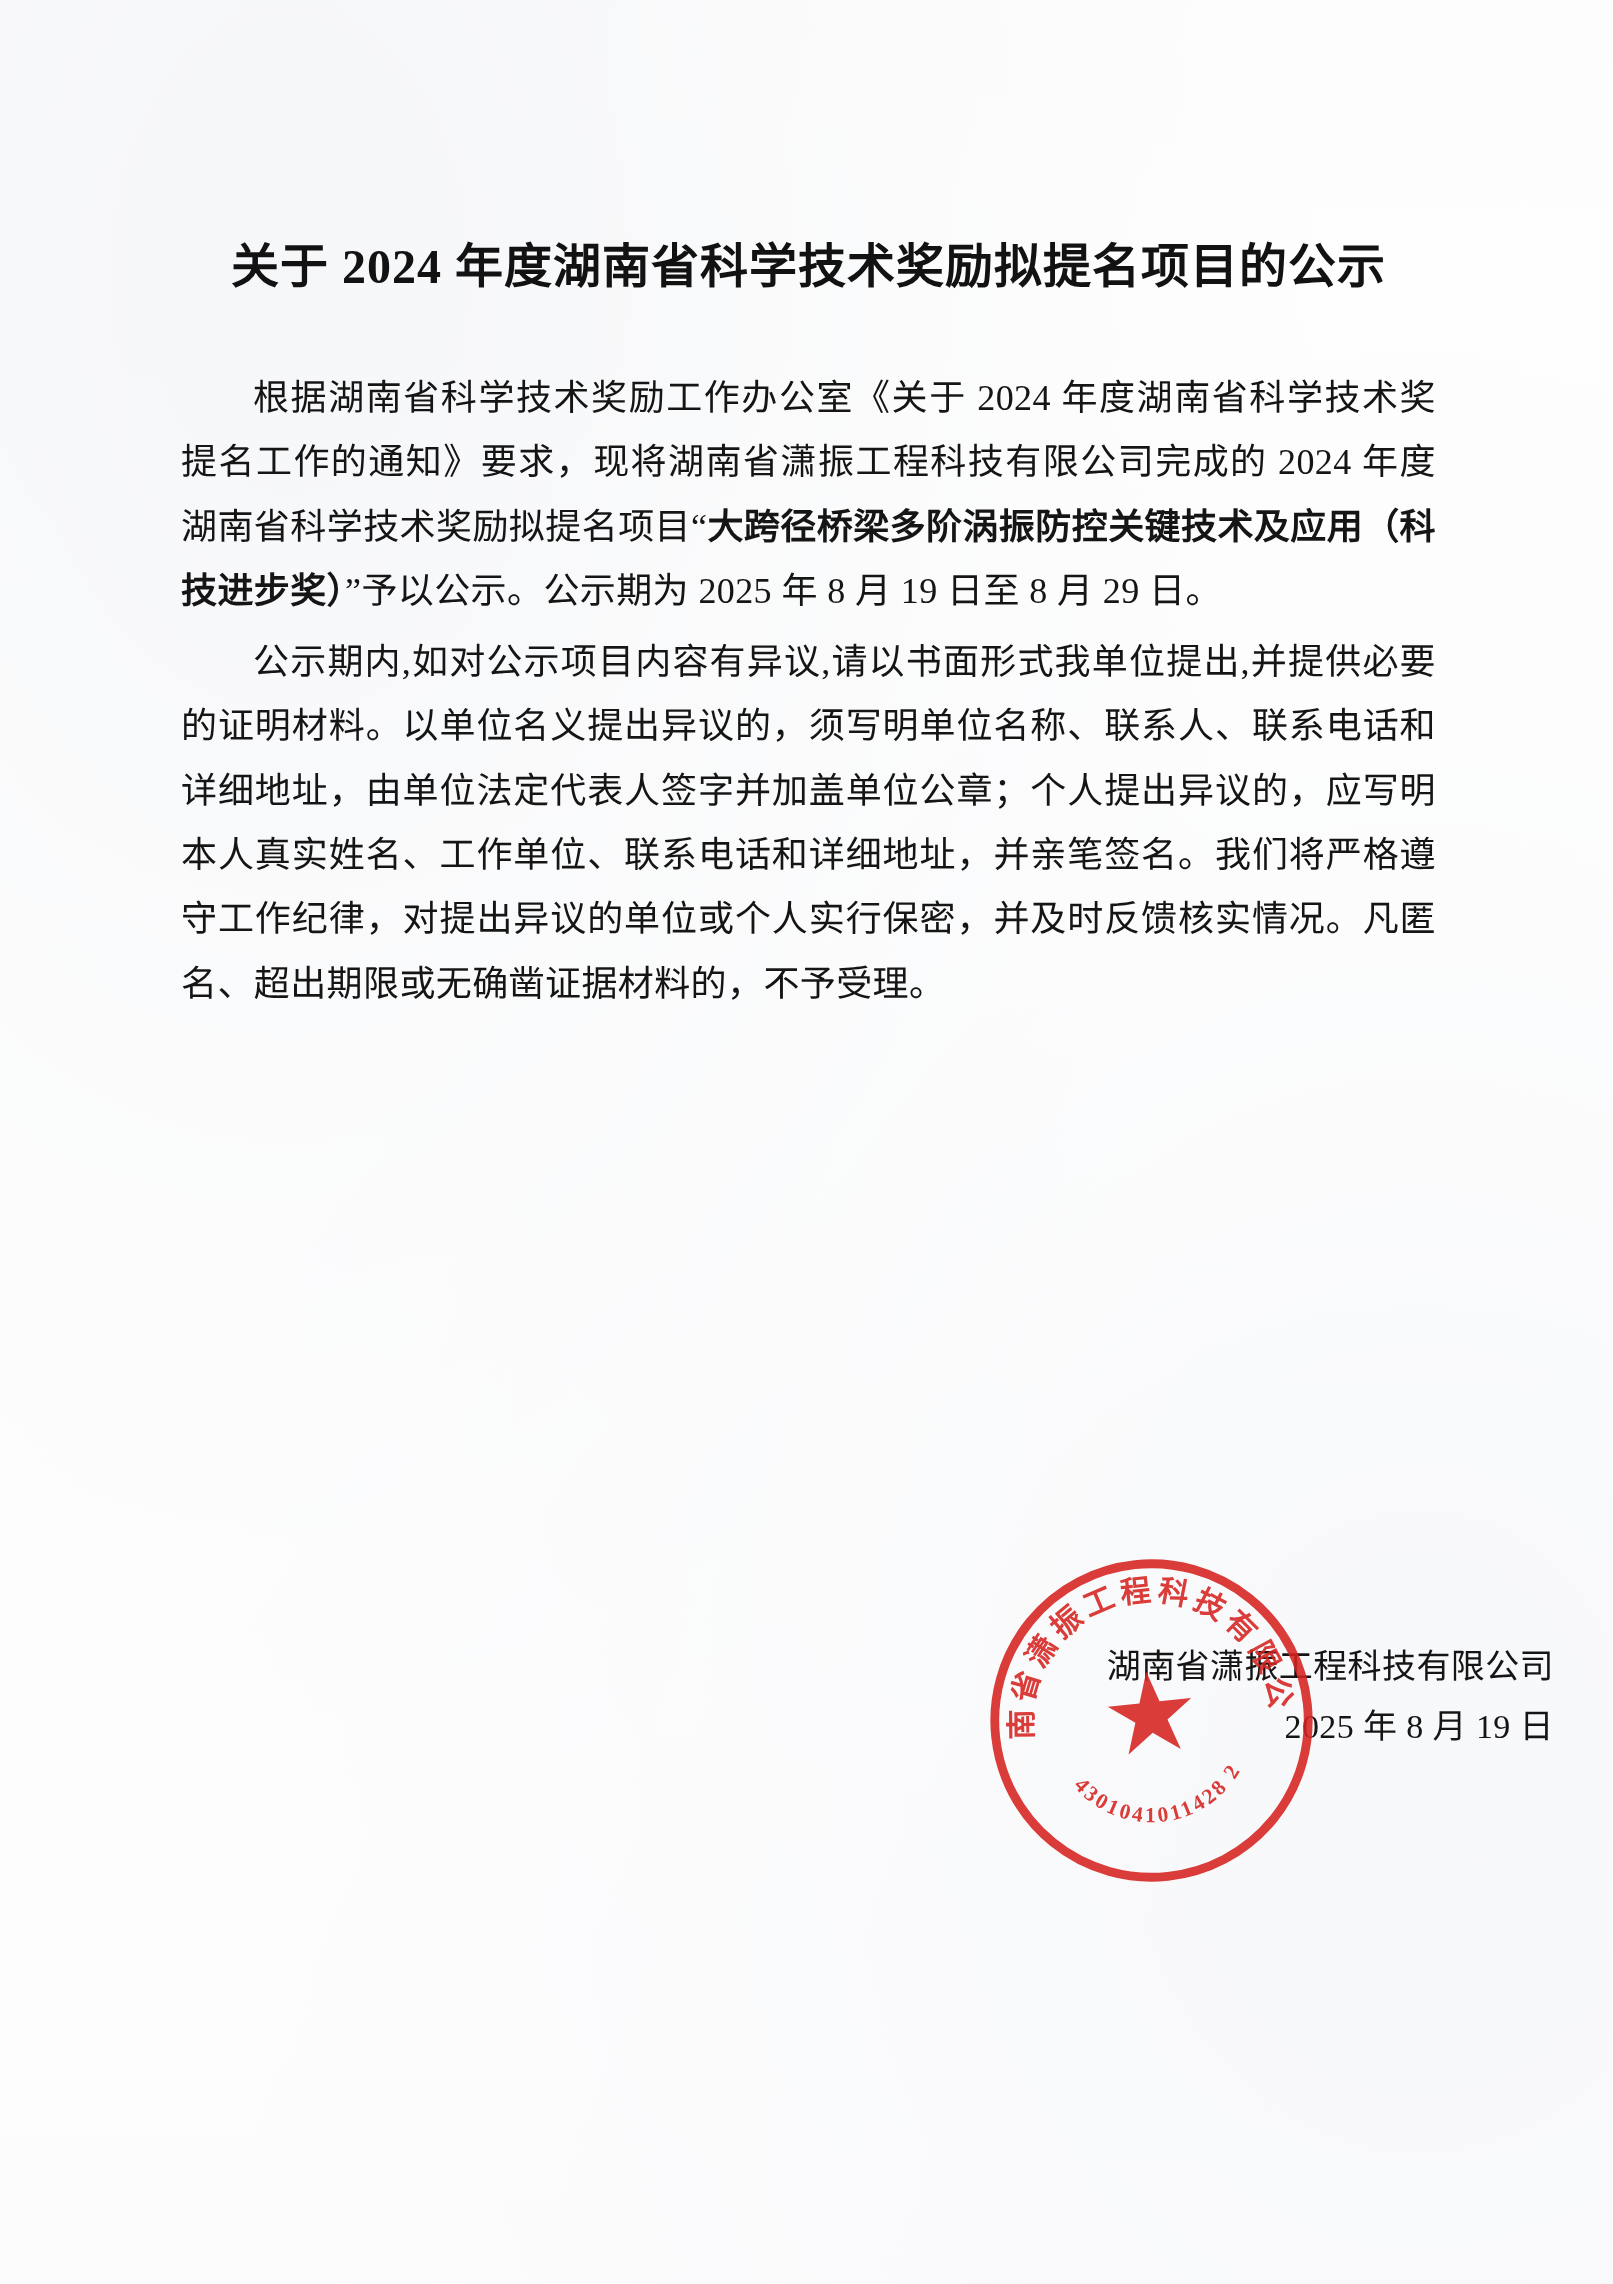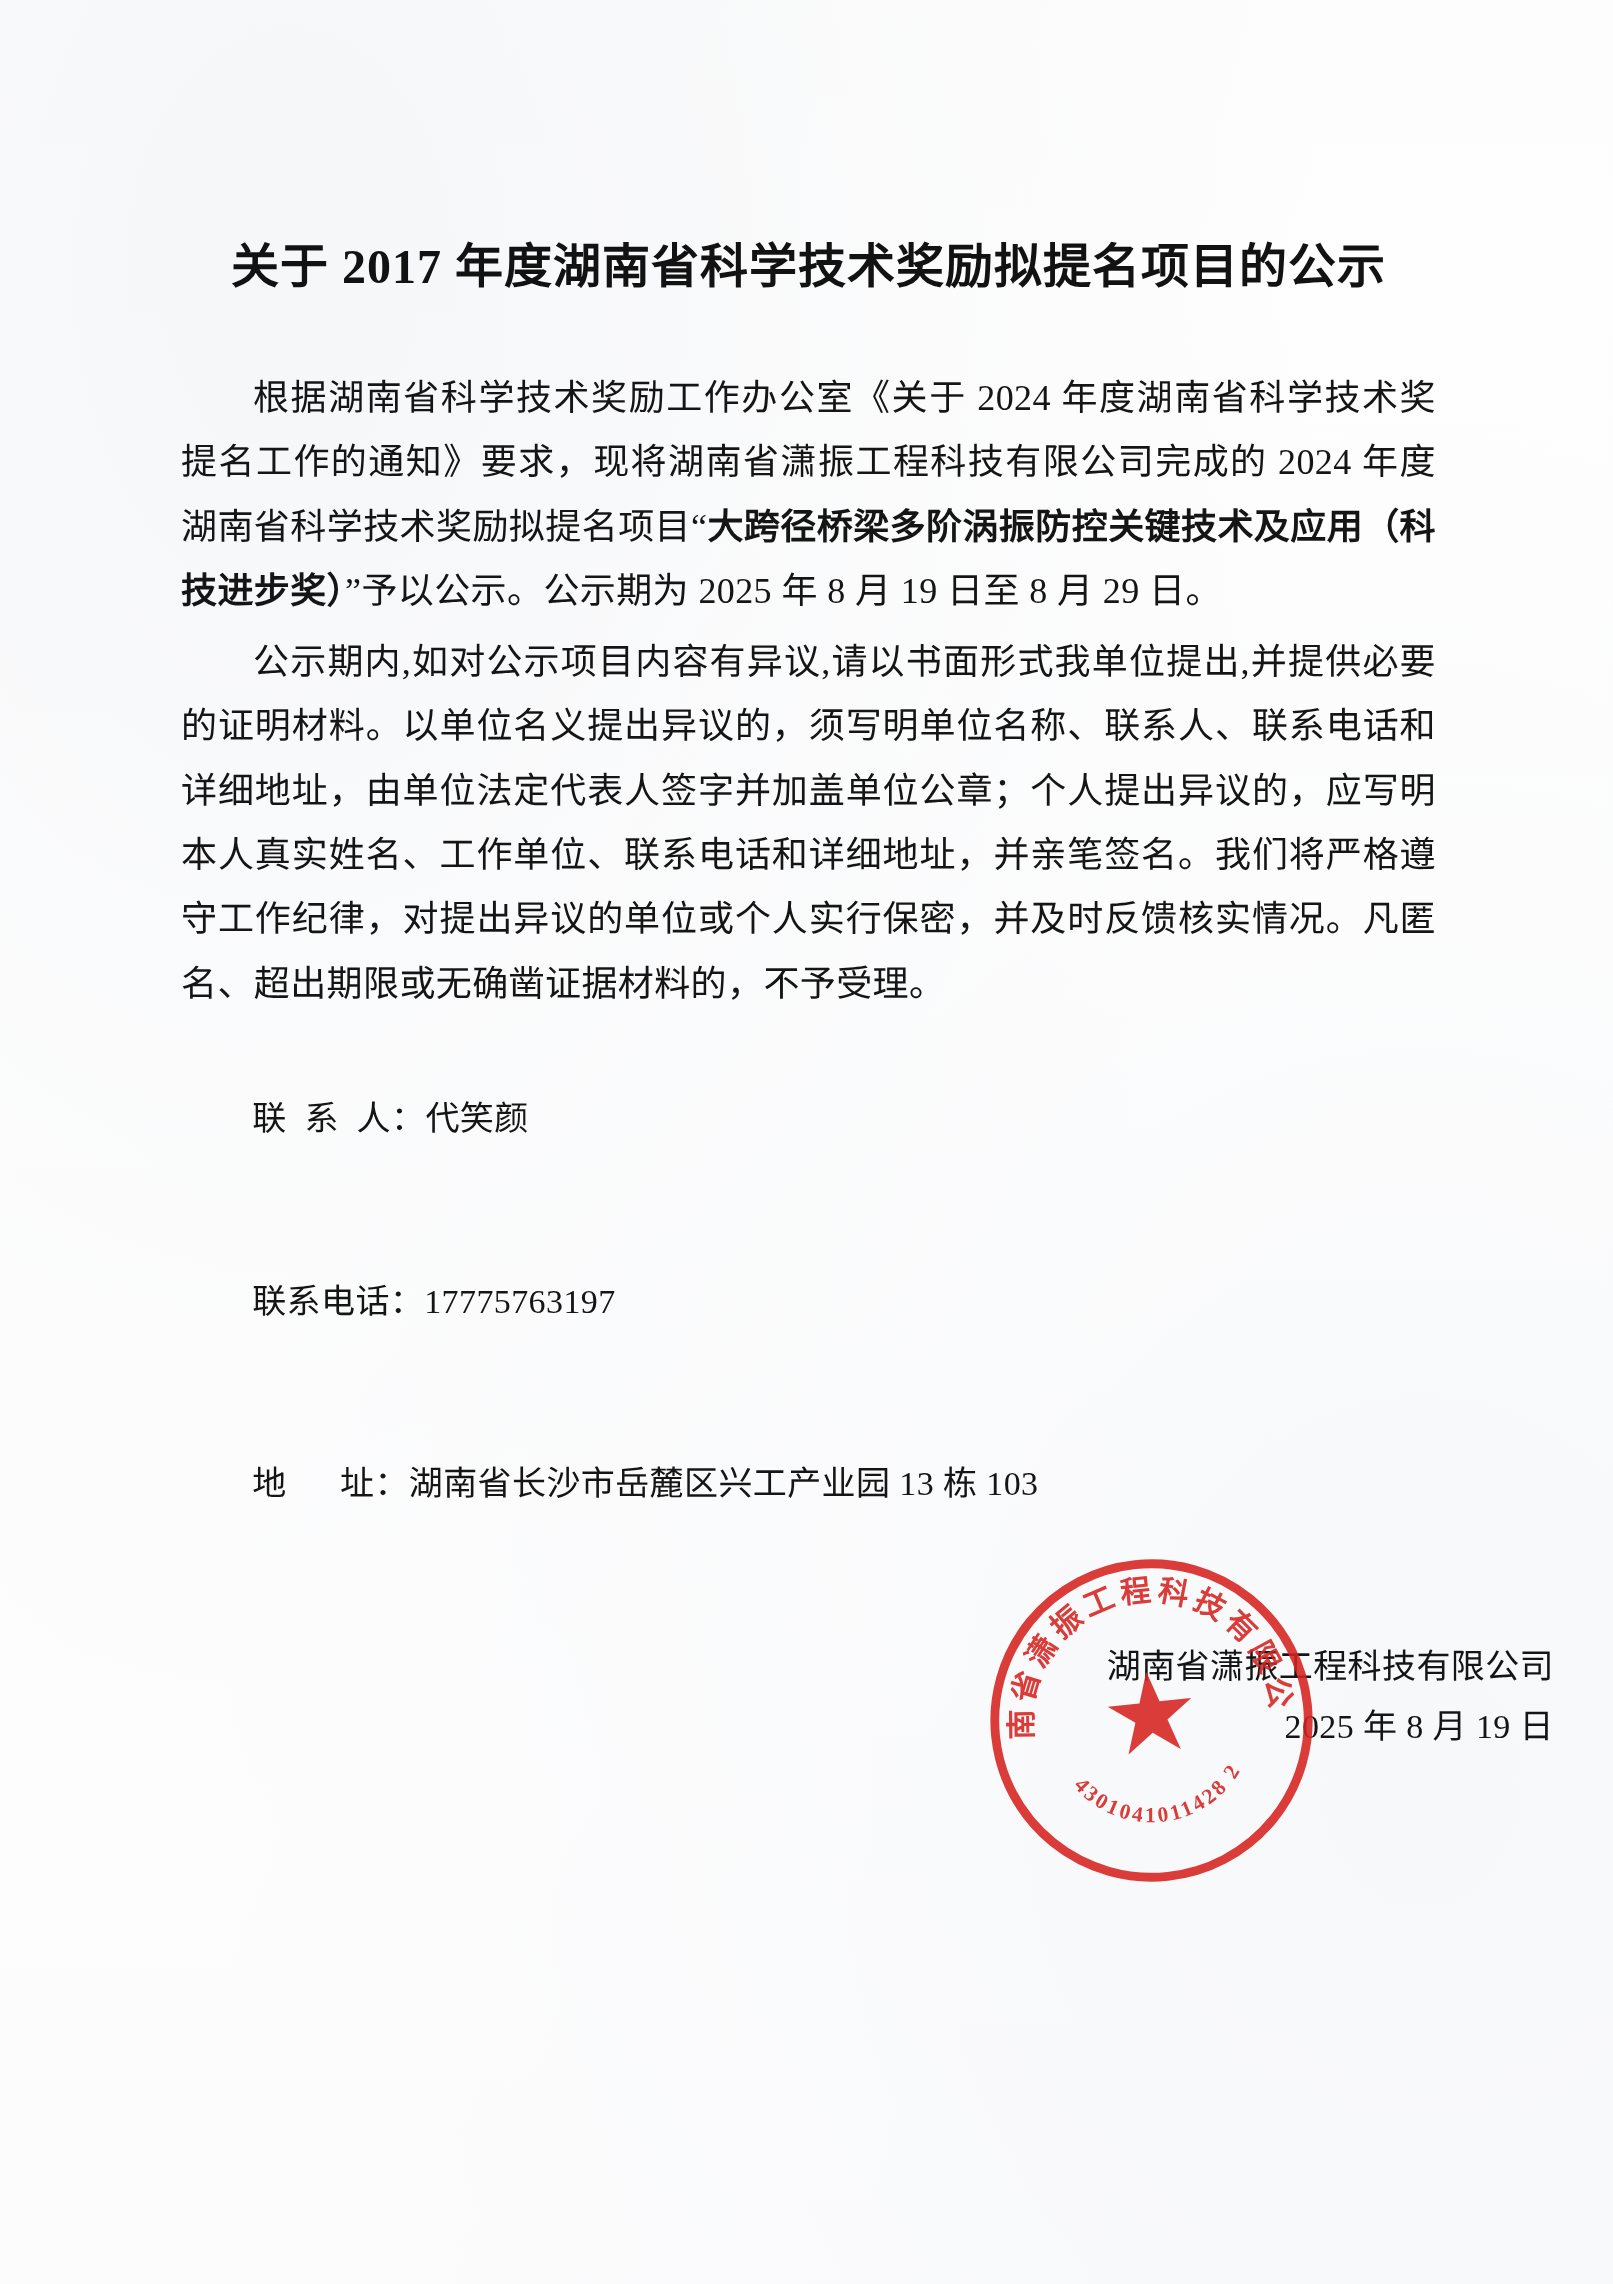"关于 2017 年度湖南省科学技术奖励拟提名项目的公示" div.doc-title { text: 2017 -> 2024 }
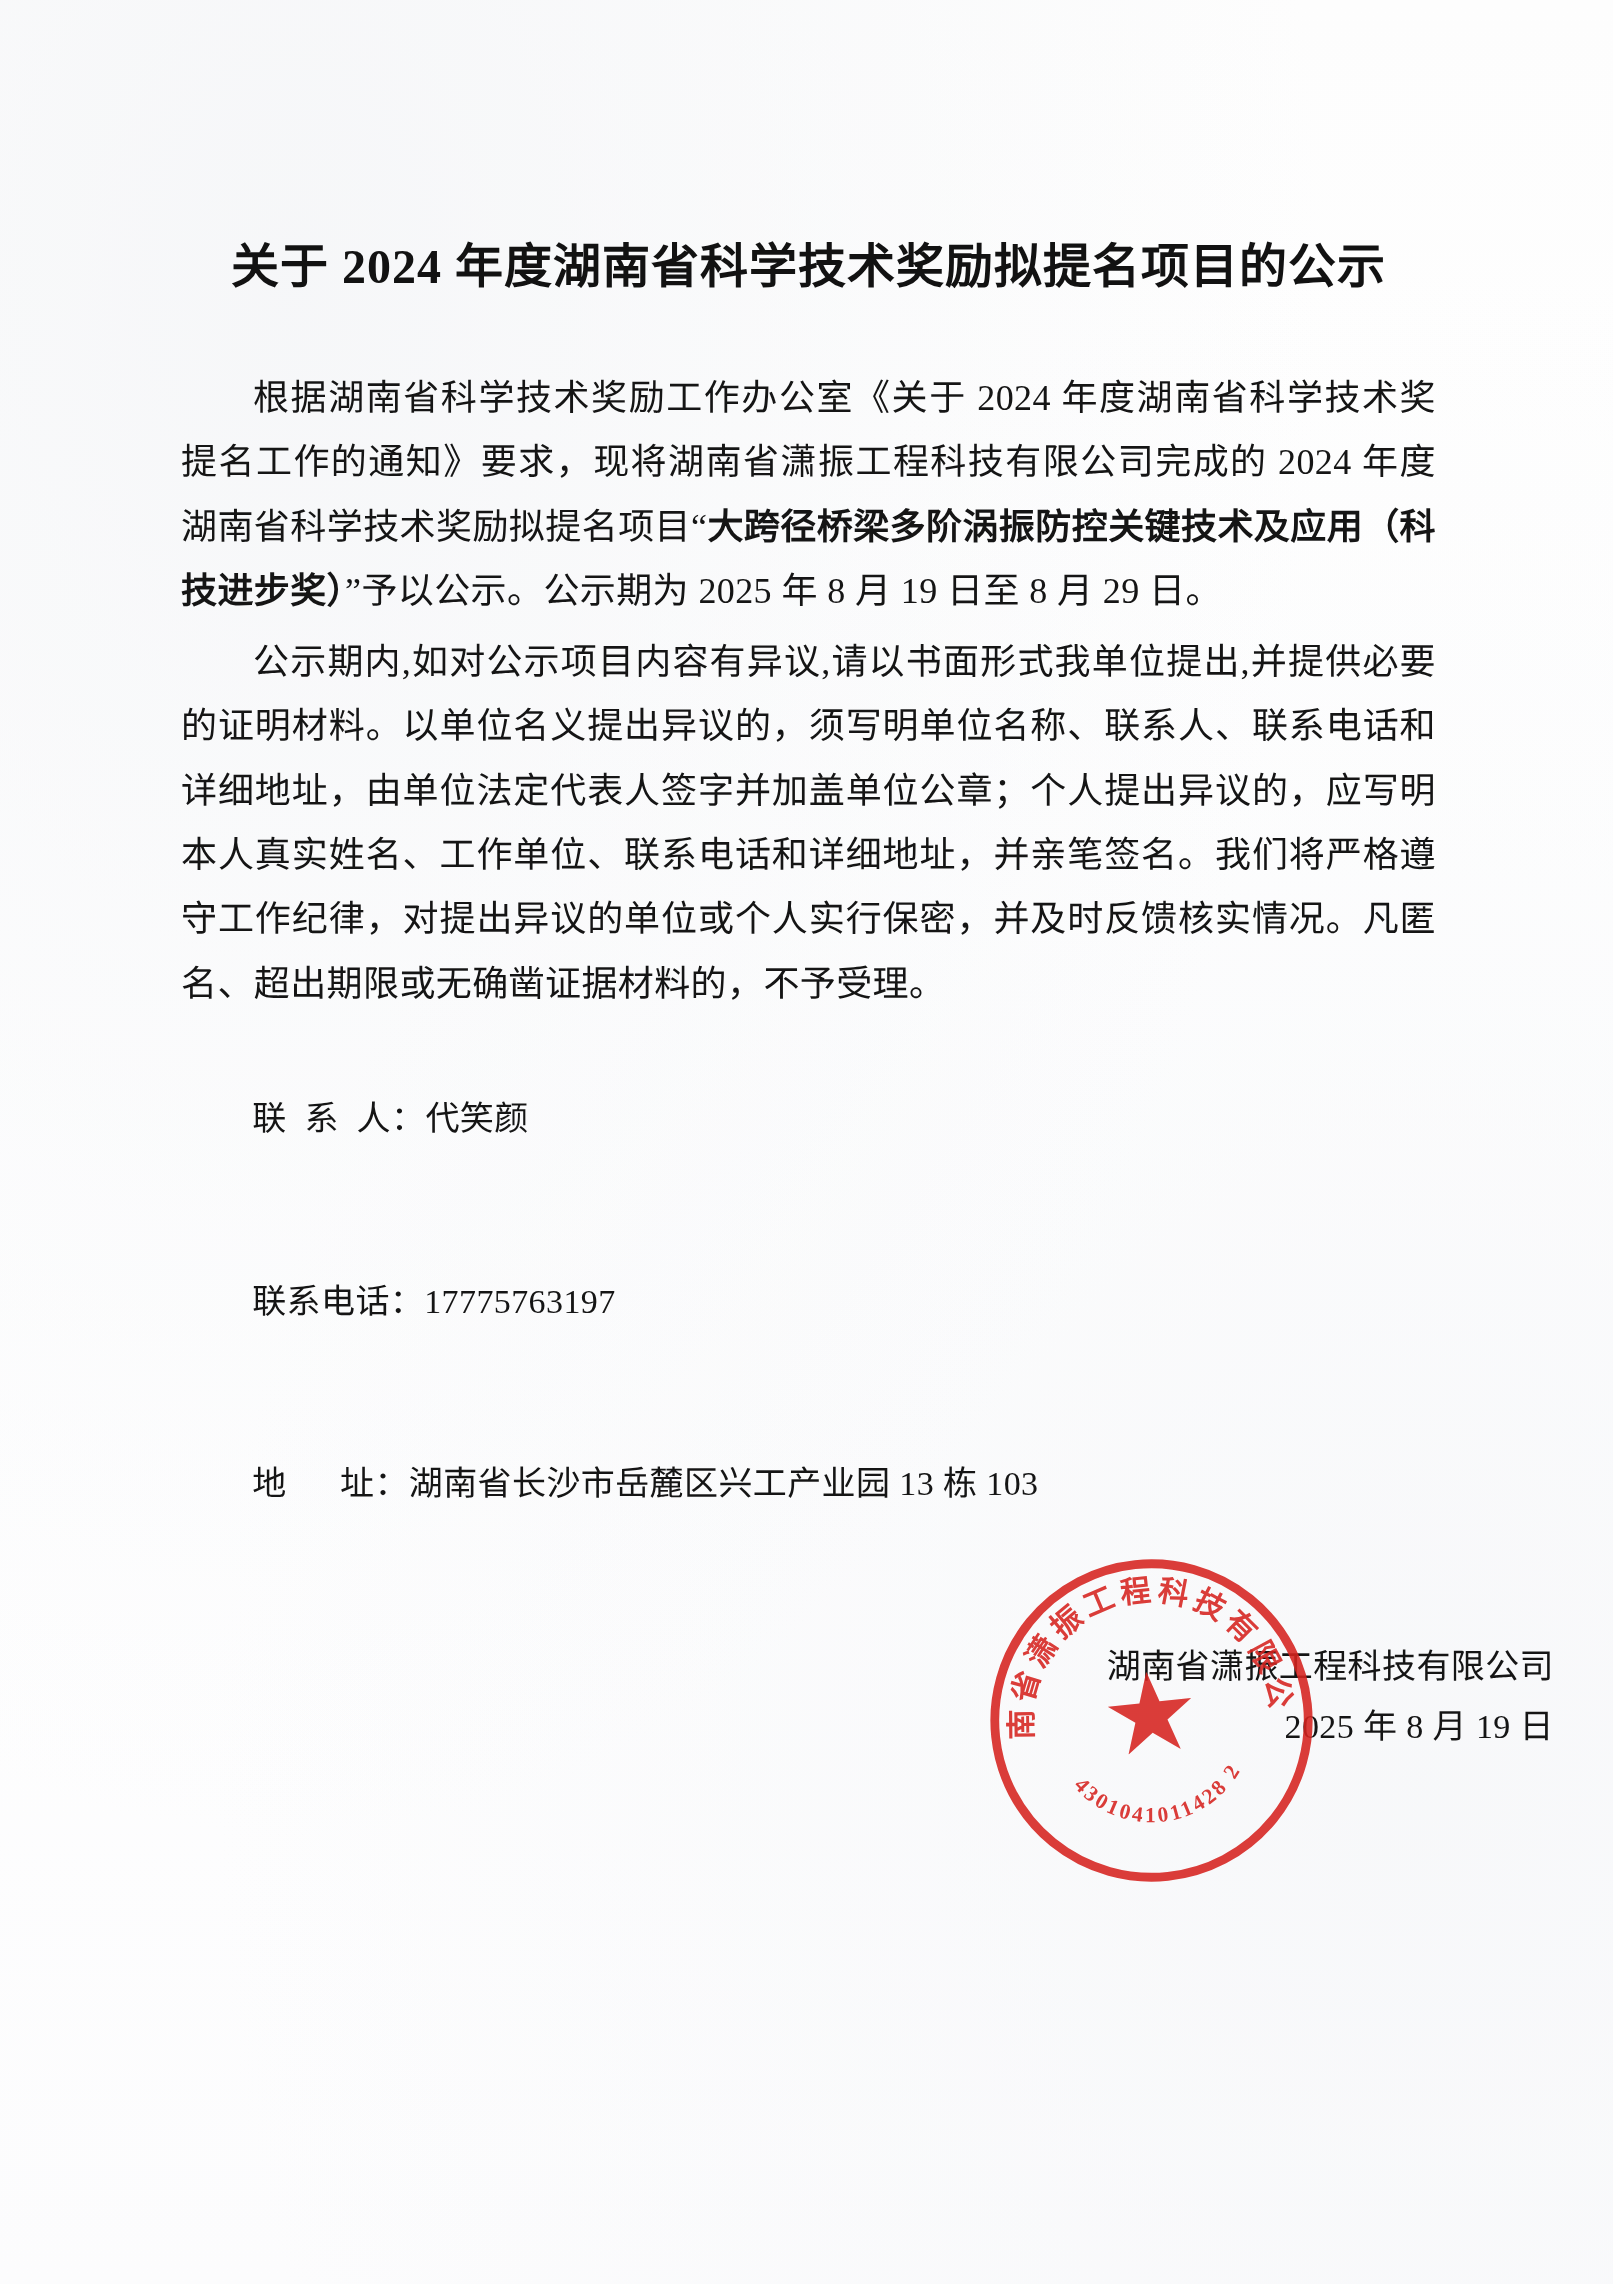"联 系 人：代笑颜" div.contact-block { html: <div> <div> <span>联 系 人：</span><span>代笑颜</span> </div> <div> <span>联系电话：</span><span>17775763197</span> </div> <div> <span>地 址：</span><span>湖南省长沙市岳麓区兴工产业园 13 栋 103</span> </div> </div> -> none }
